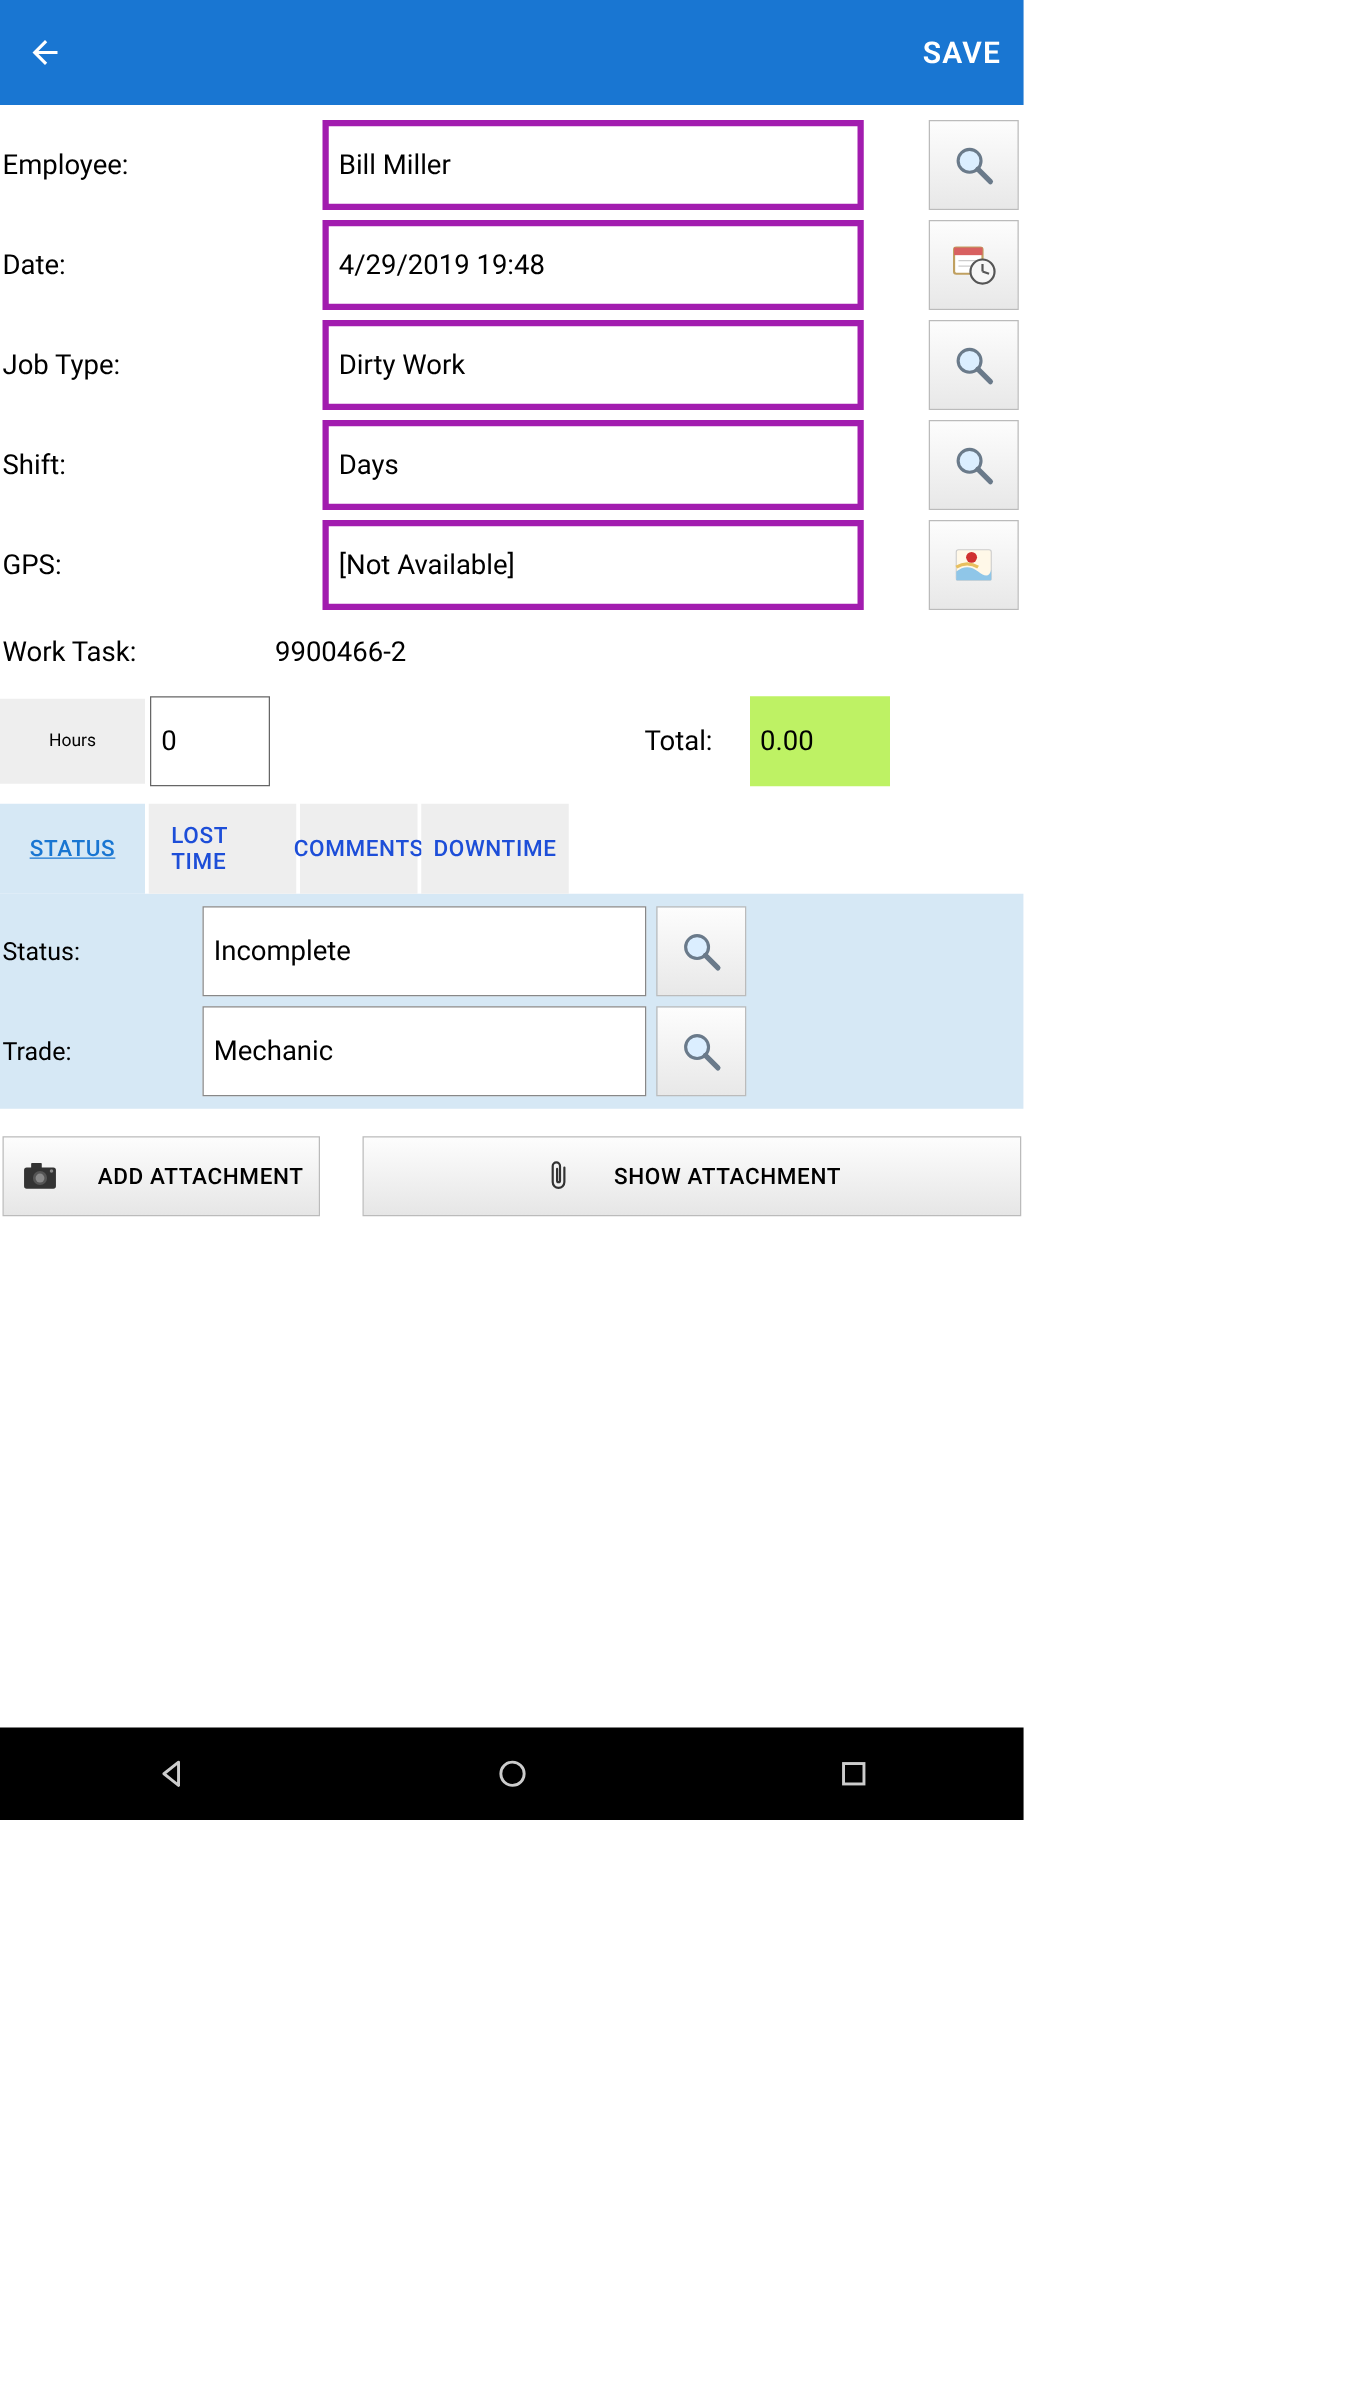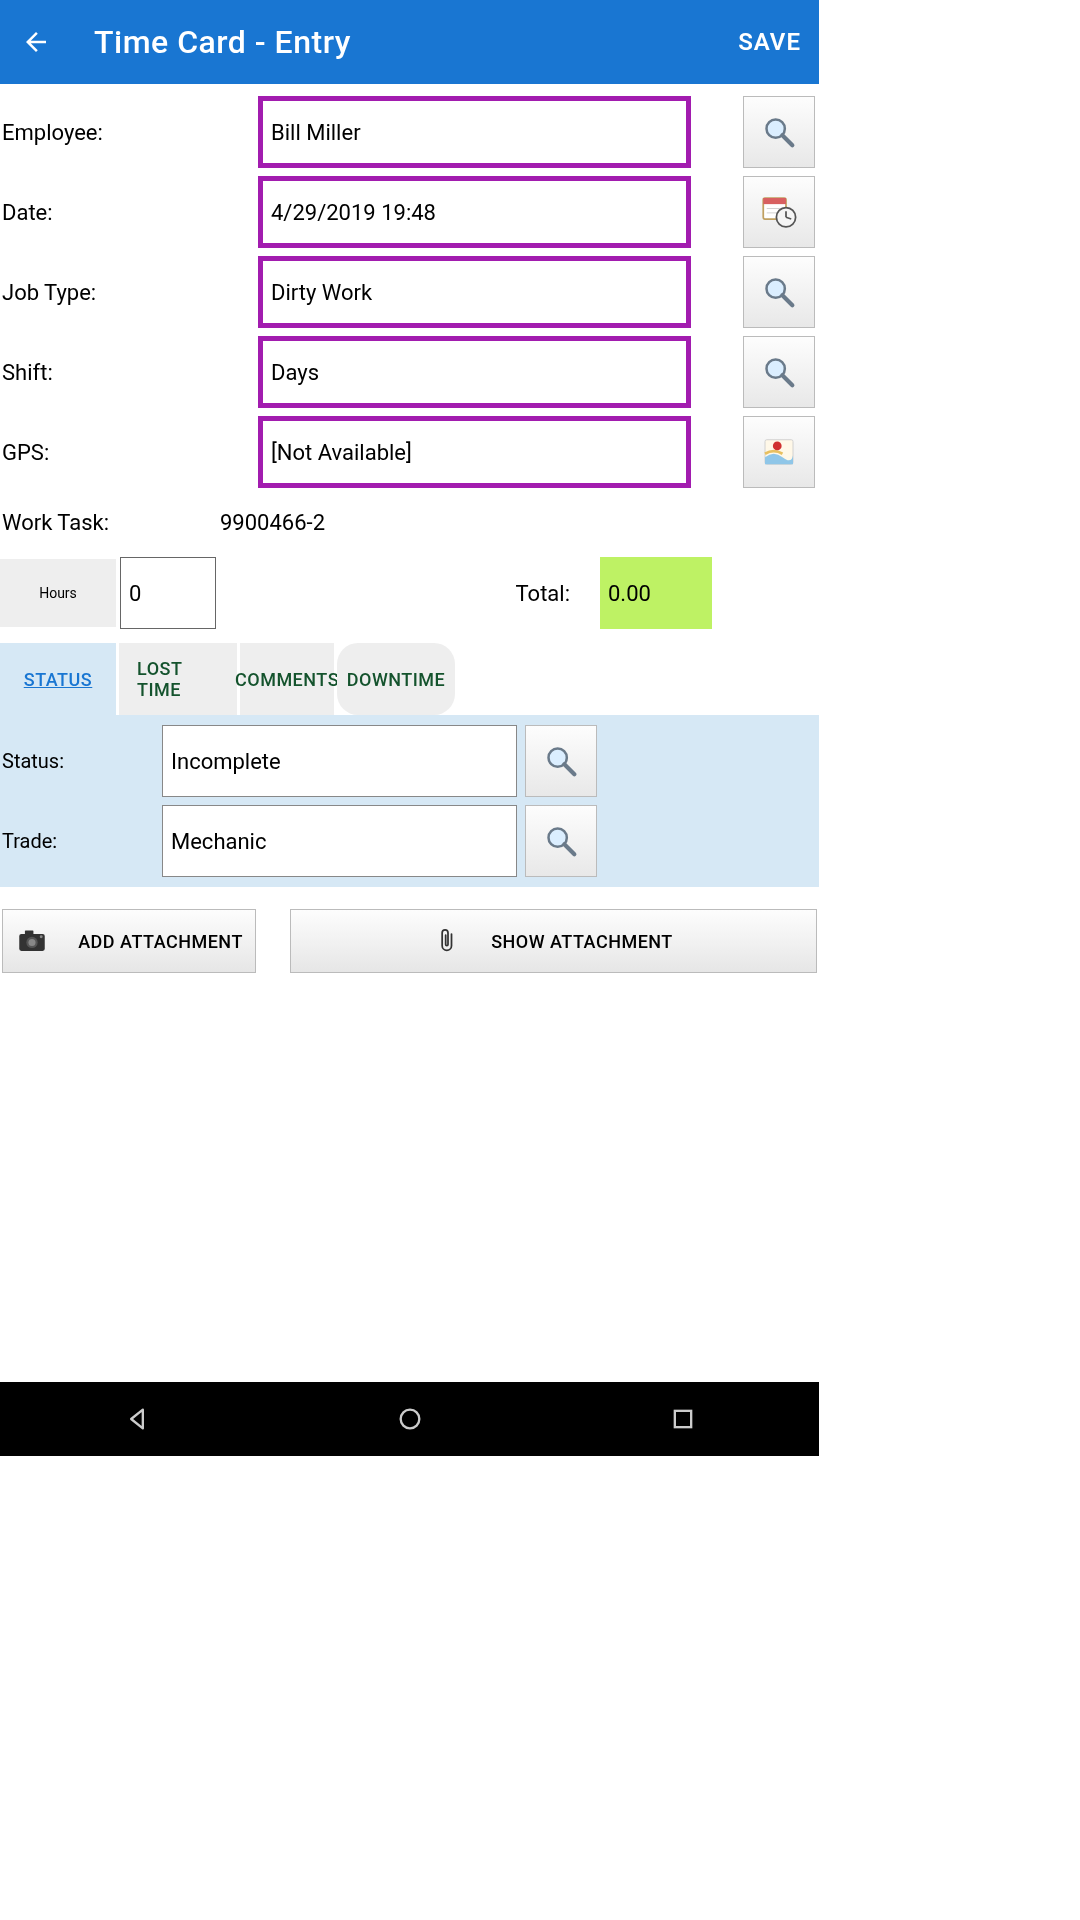"Time Card - Entry" div.app-title { html: <div>Time Card - Entry</div> -> none }
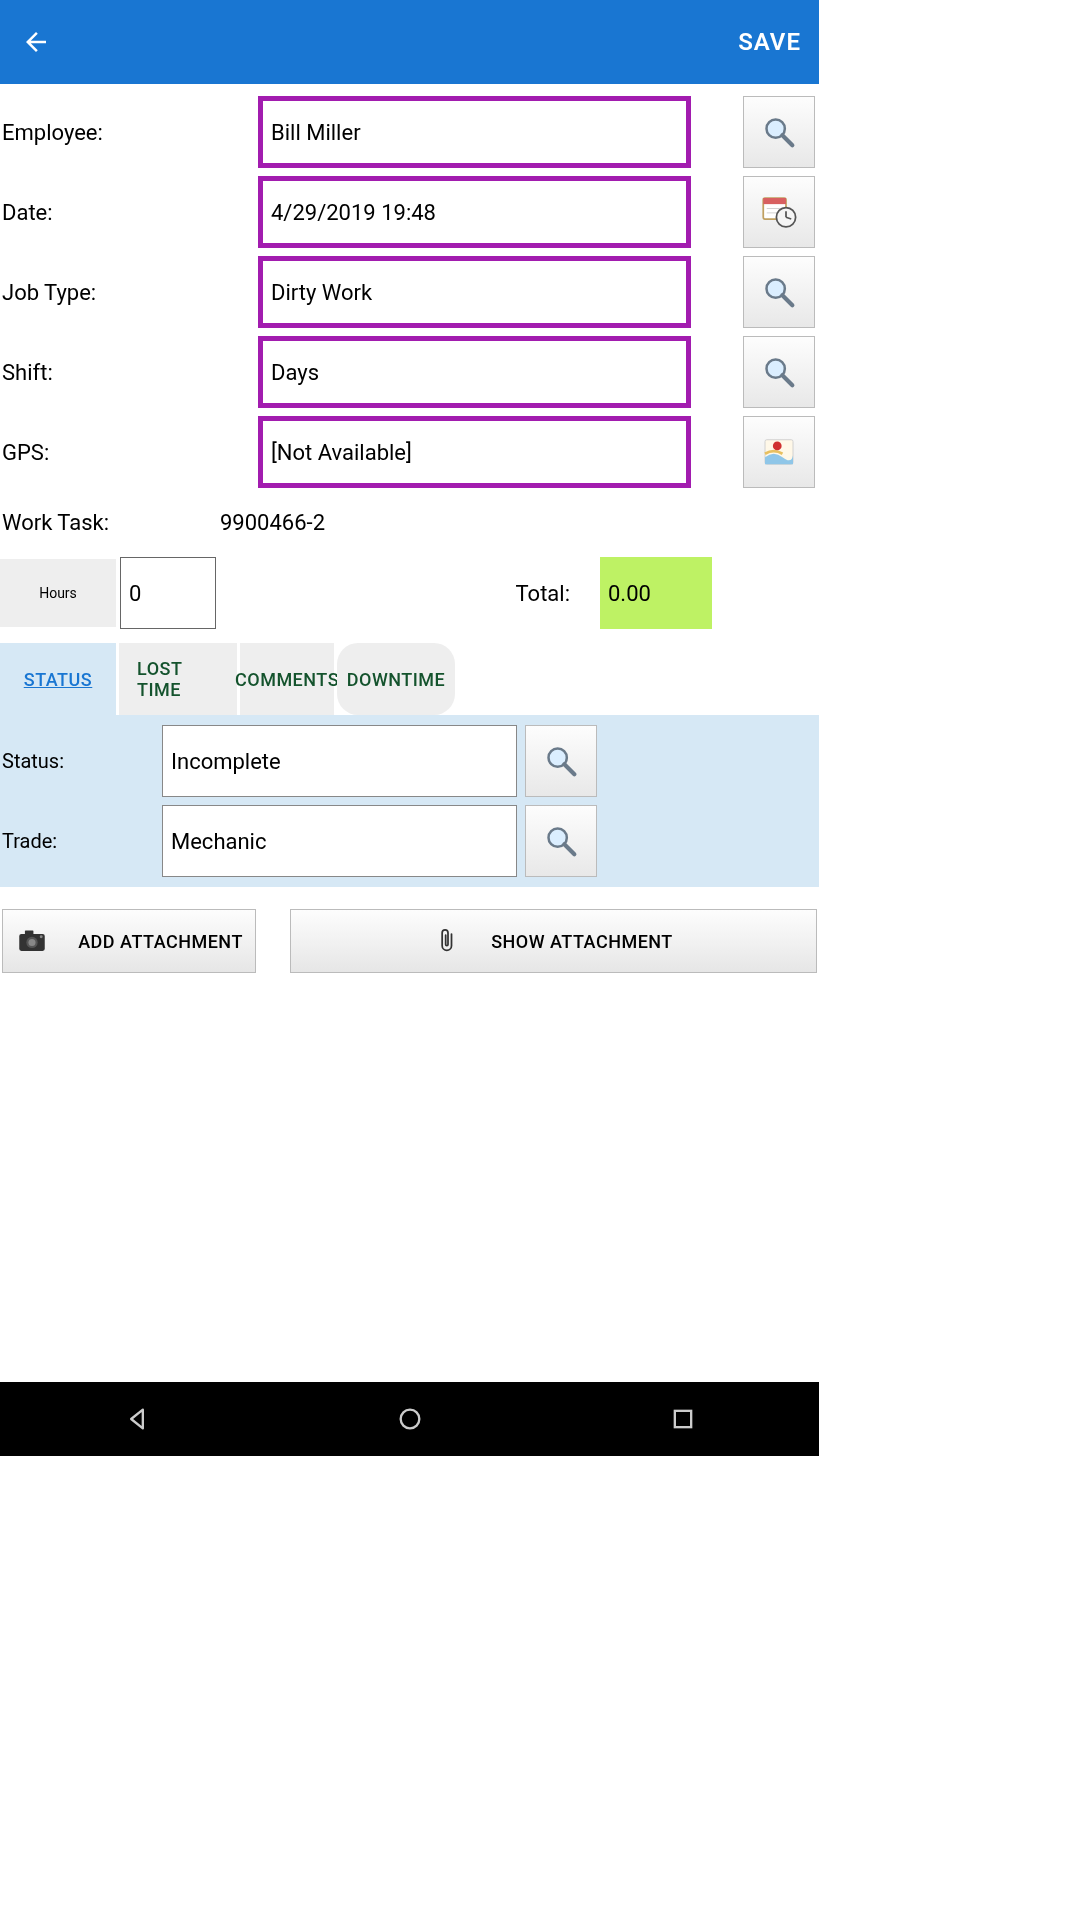"LOST TIME" .tab { color: #14532d -> #1d4ed8 }
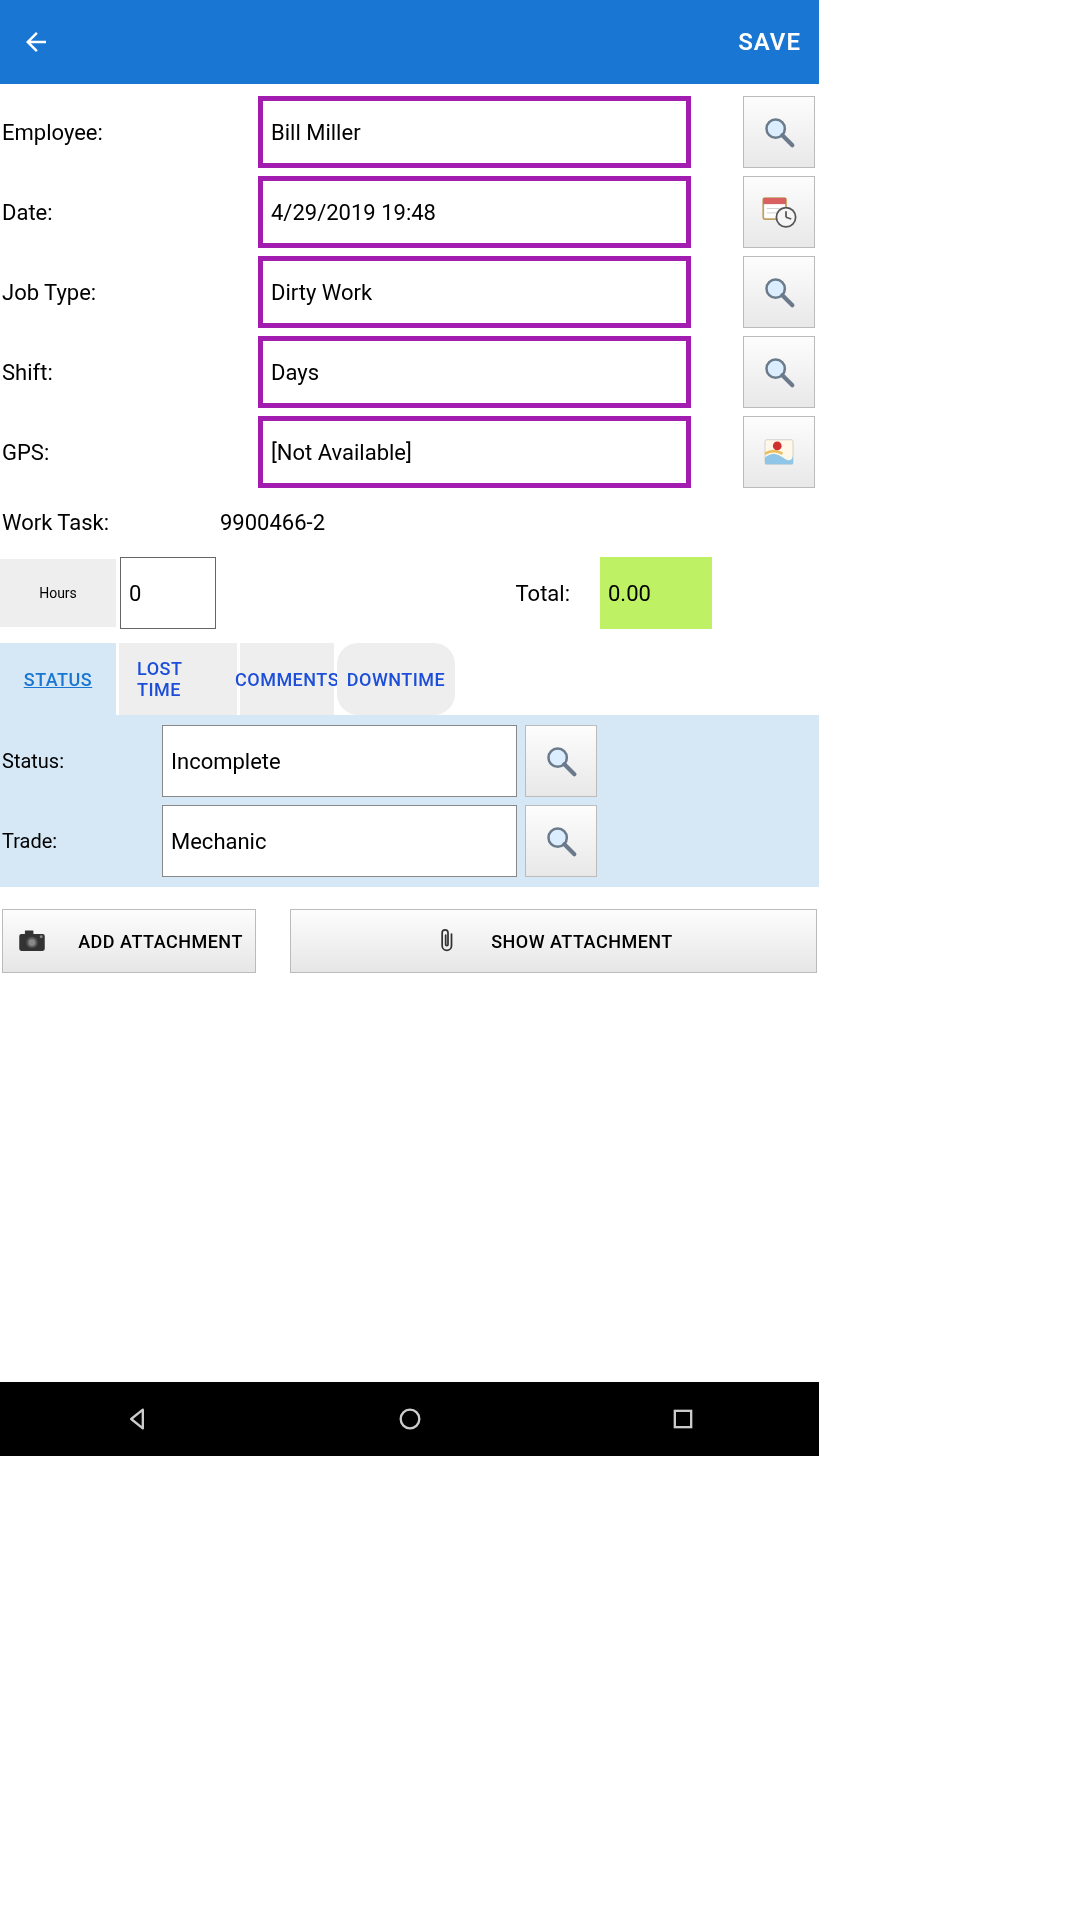"DOWNTIME" .tab:nth-child(4) { border-radius: 21px -> none }
